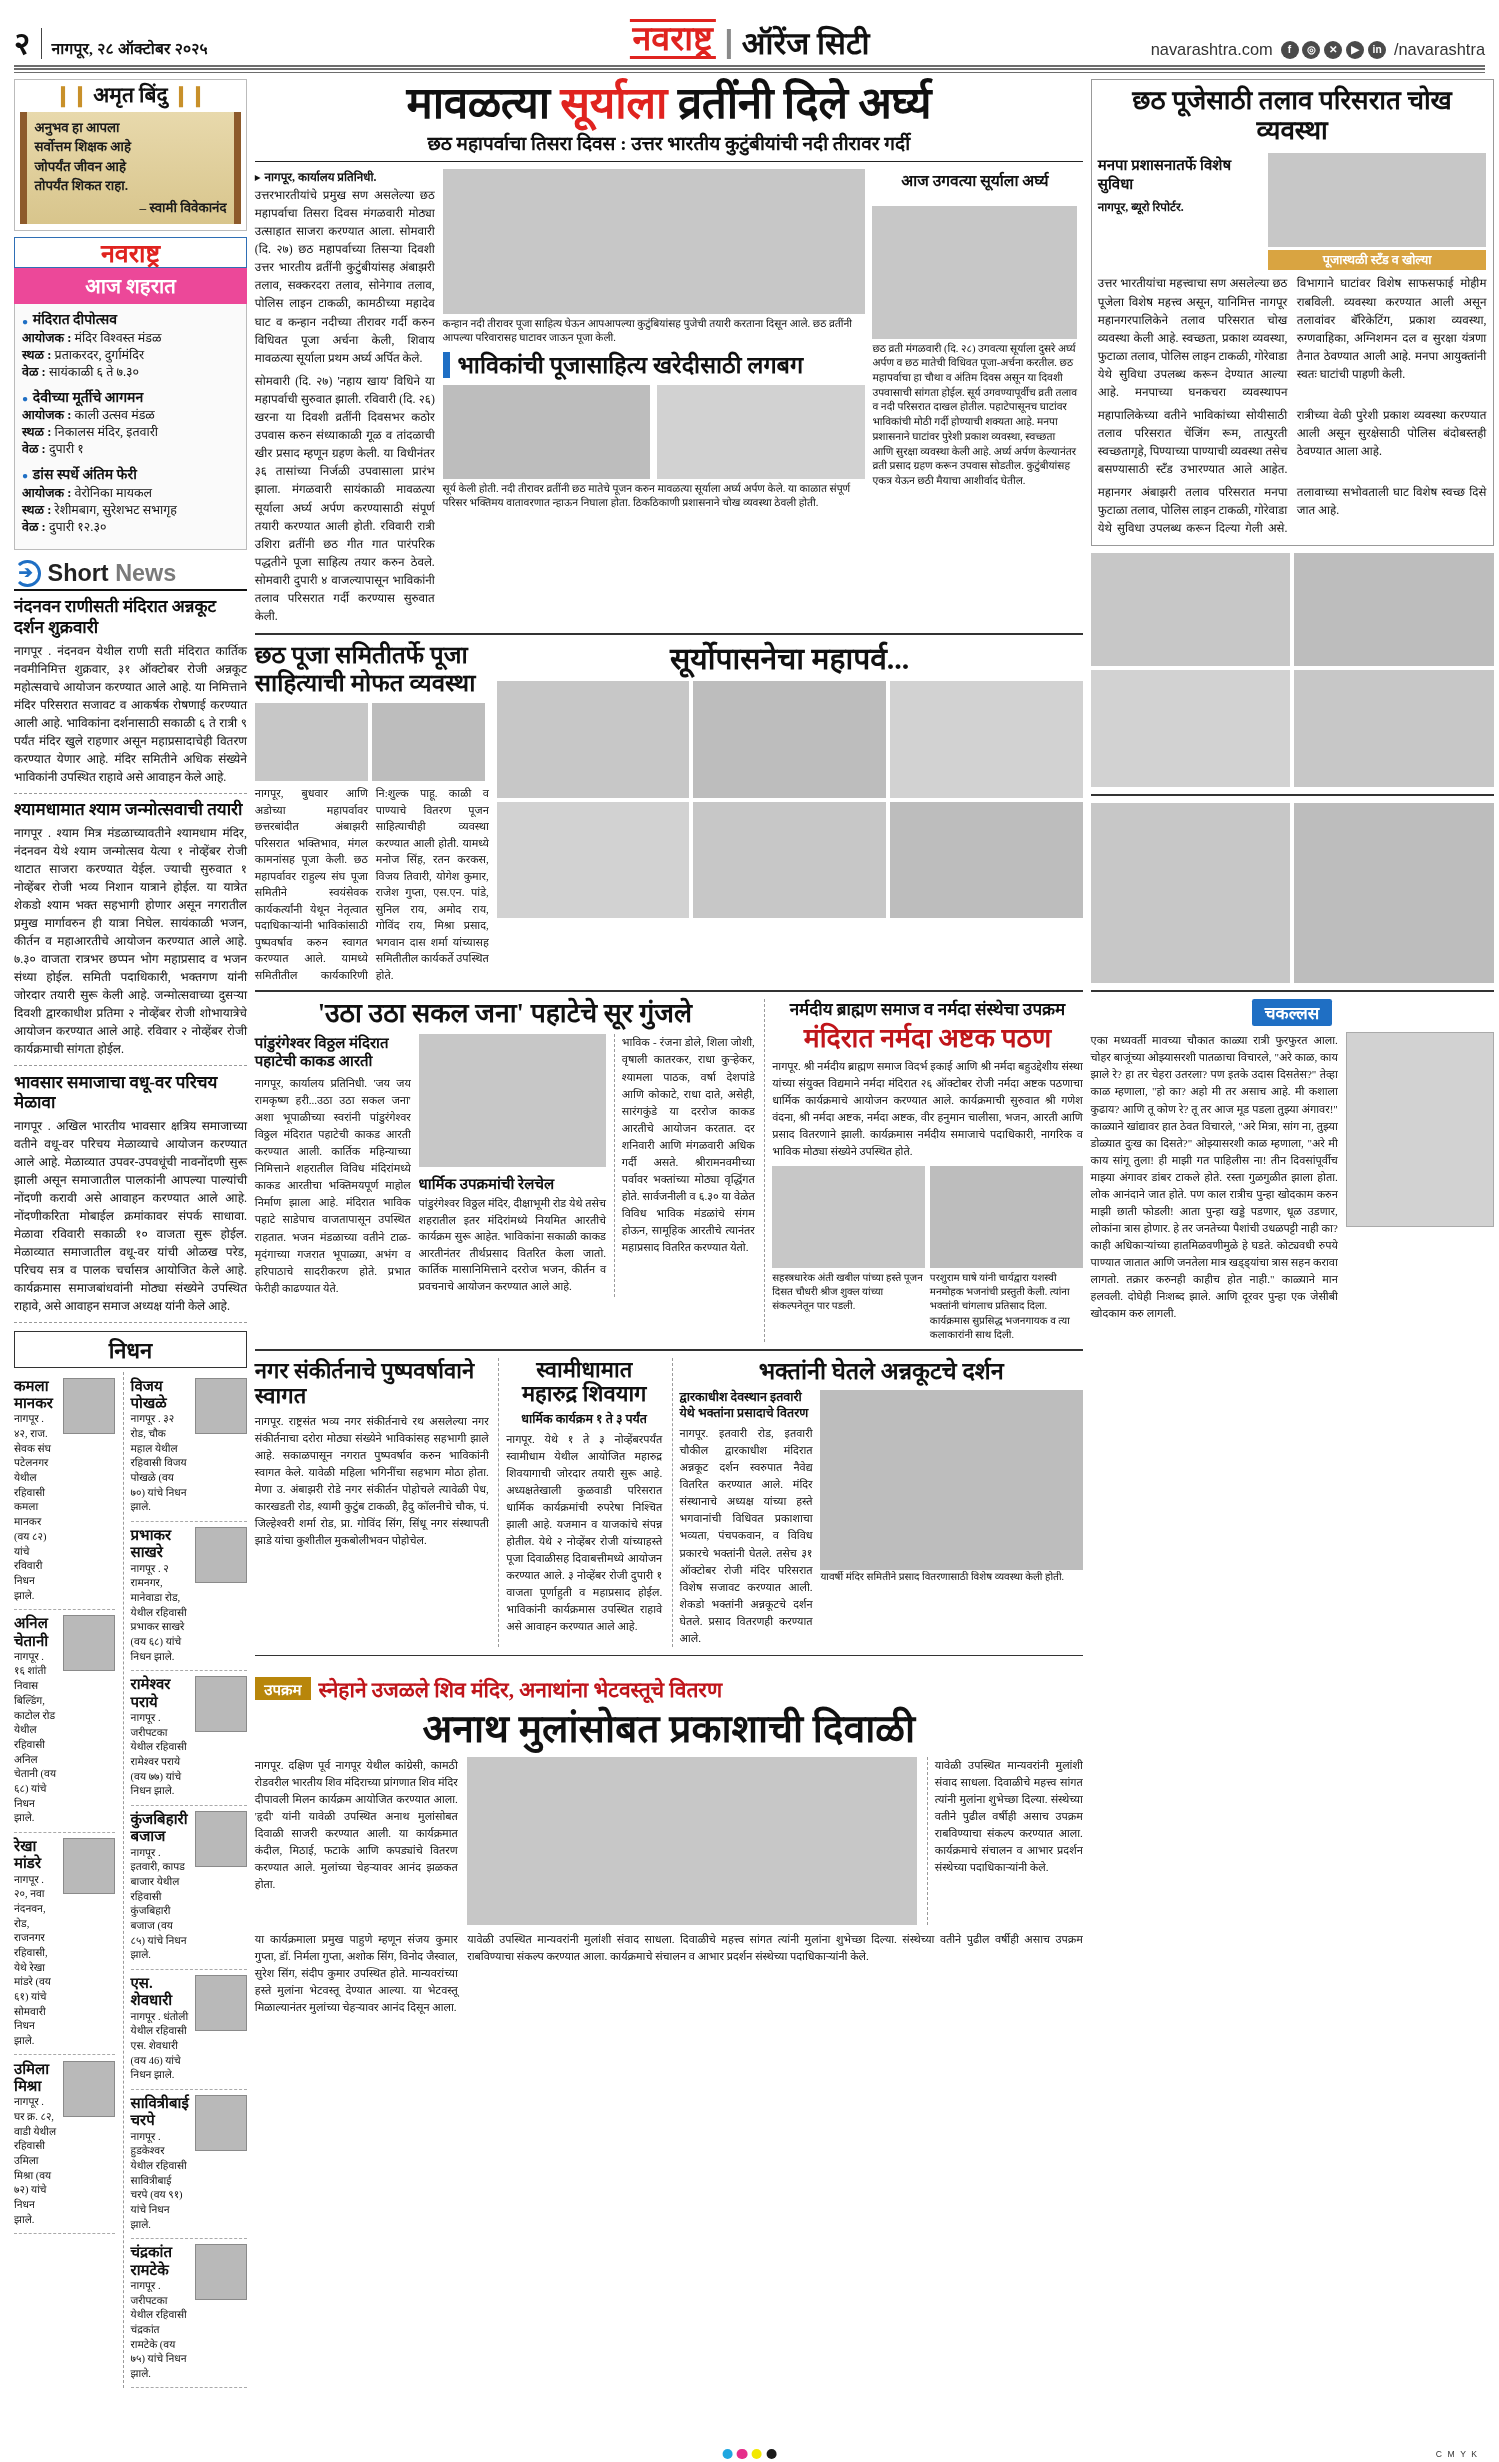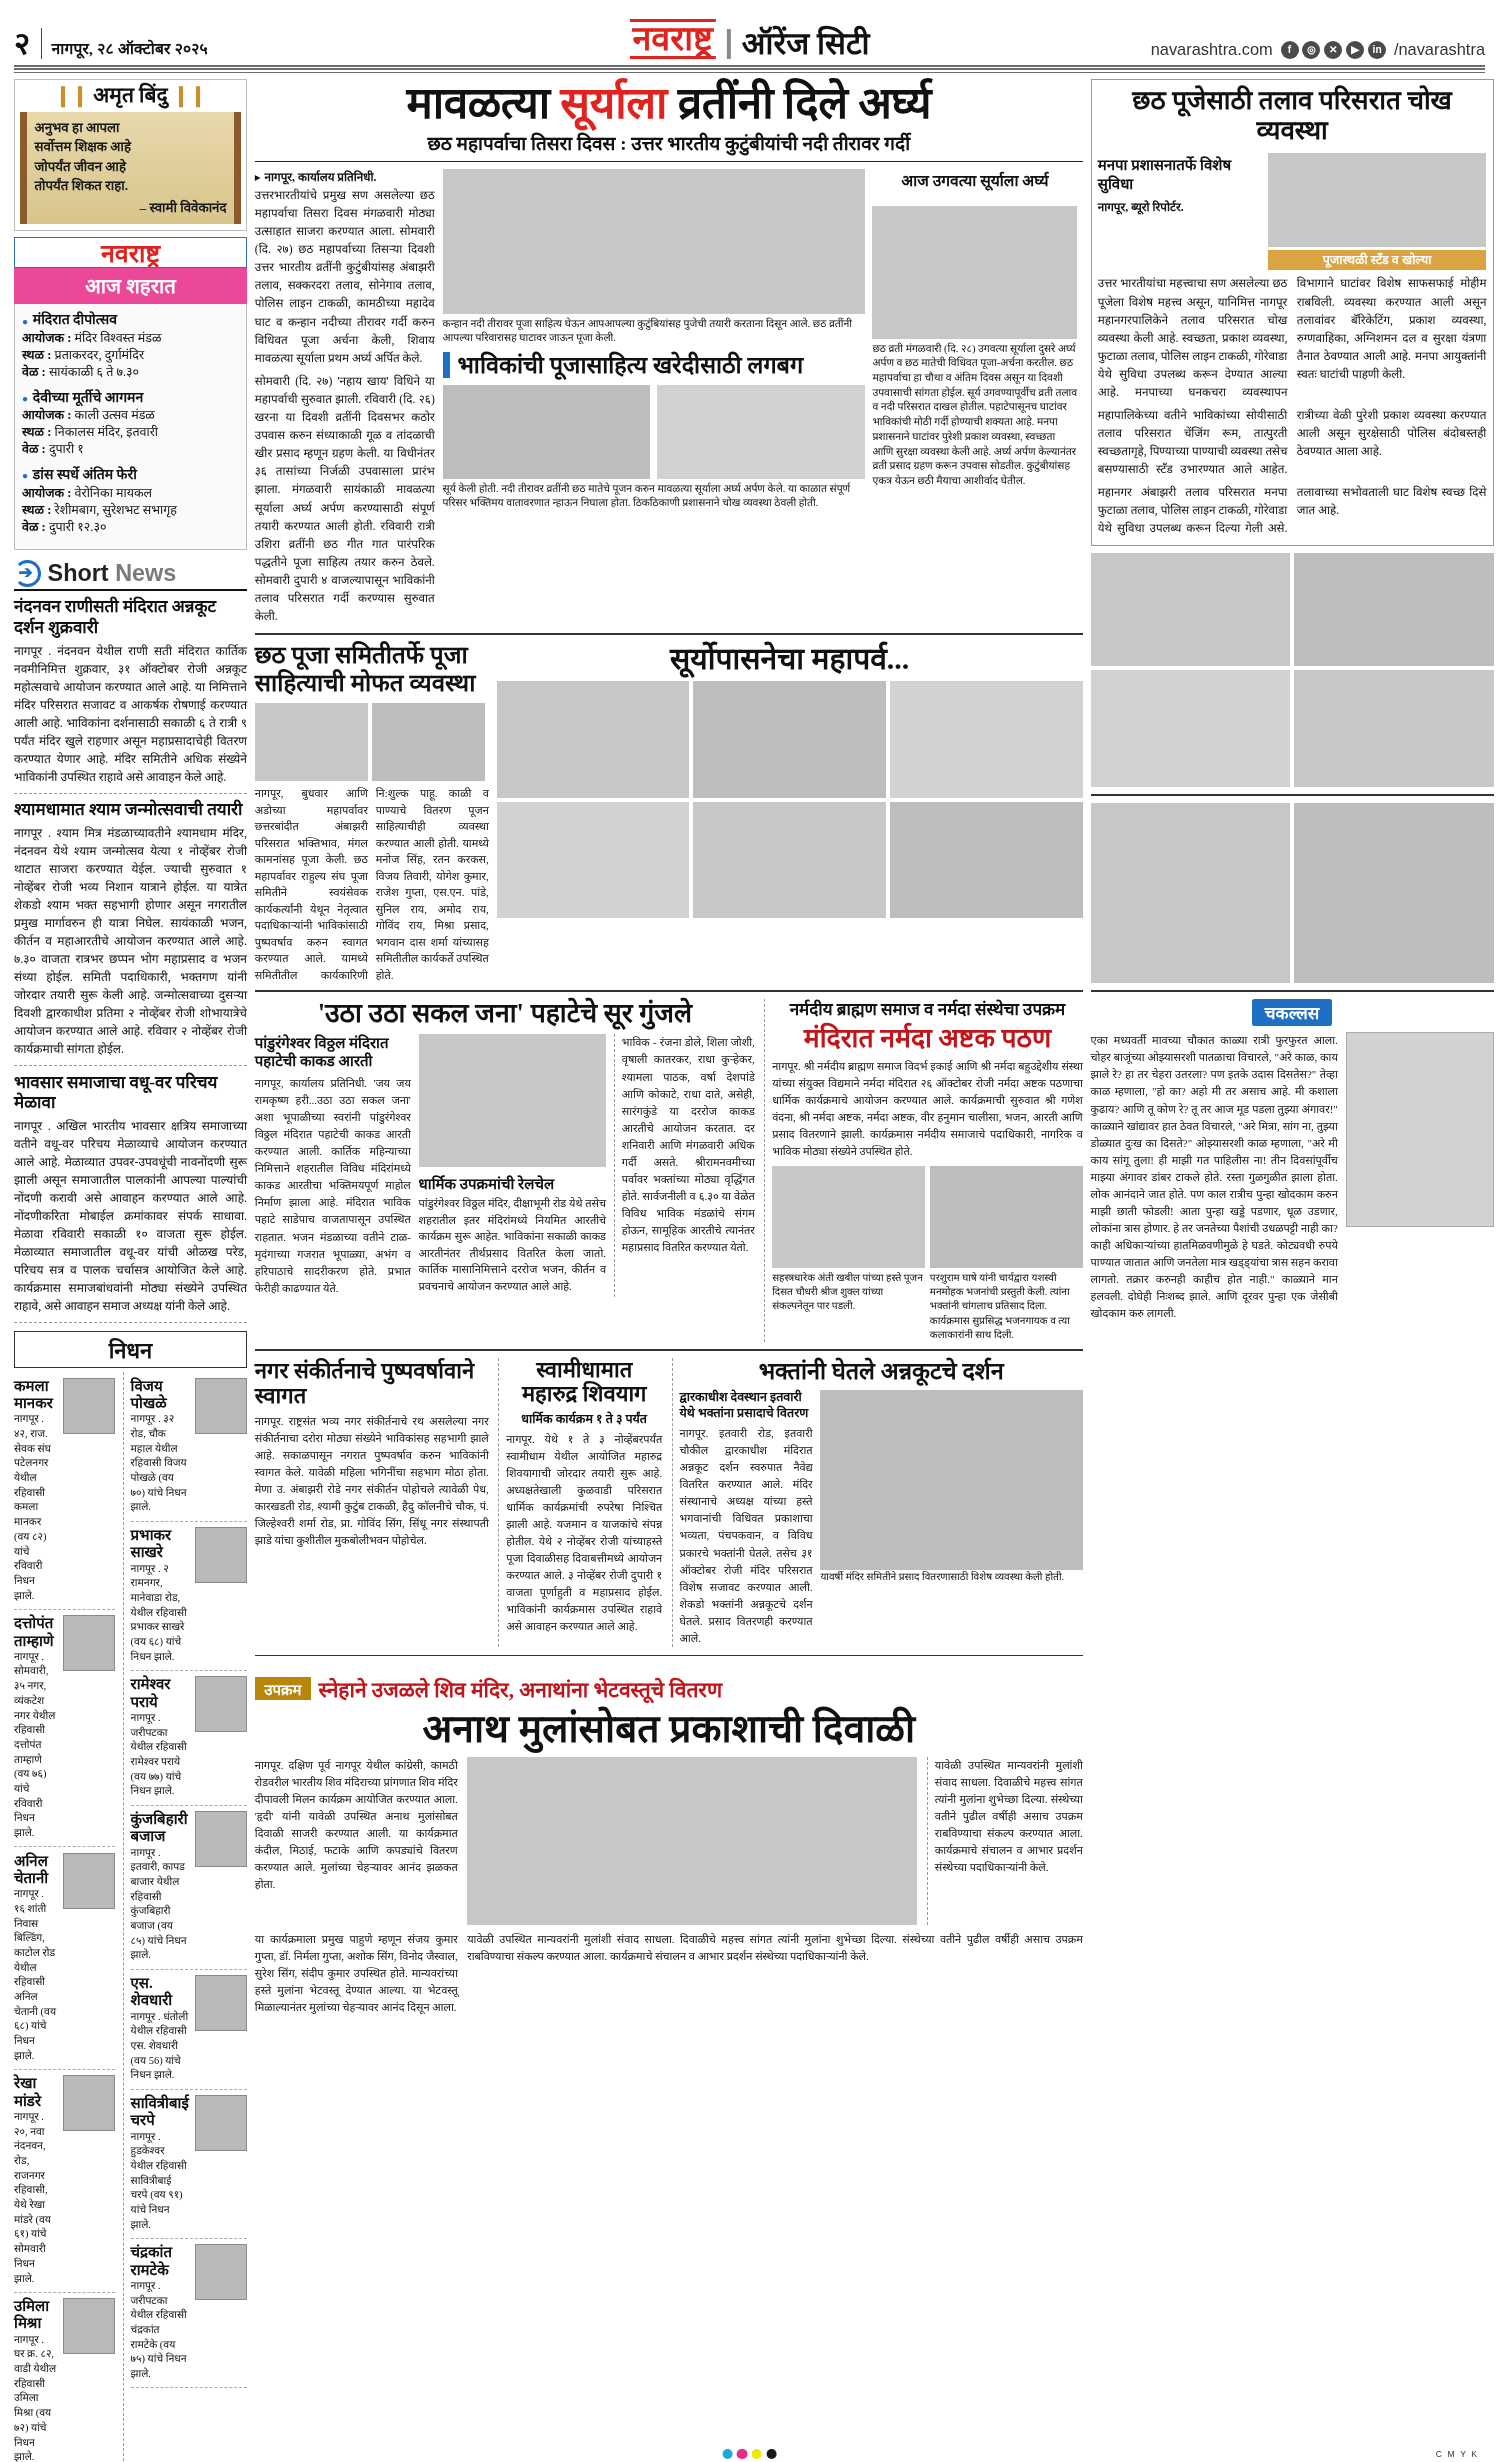"दत्तोपंत ताम्हाणे" div.ob-row { html: <div> <div> <div>दत्तोपंत ताम्हाणे</div> <div>नागपूर . सोमवारी, ३५ नगर, व्यंकटेश नगर येथील रहिवासी दत्तोपंत ताम्हाणे (वय ७६) यांचे रविवारी निधन झाले.</div> </div> <div></div> </div> -> none }
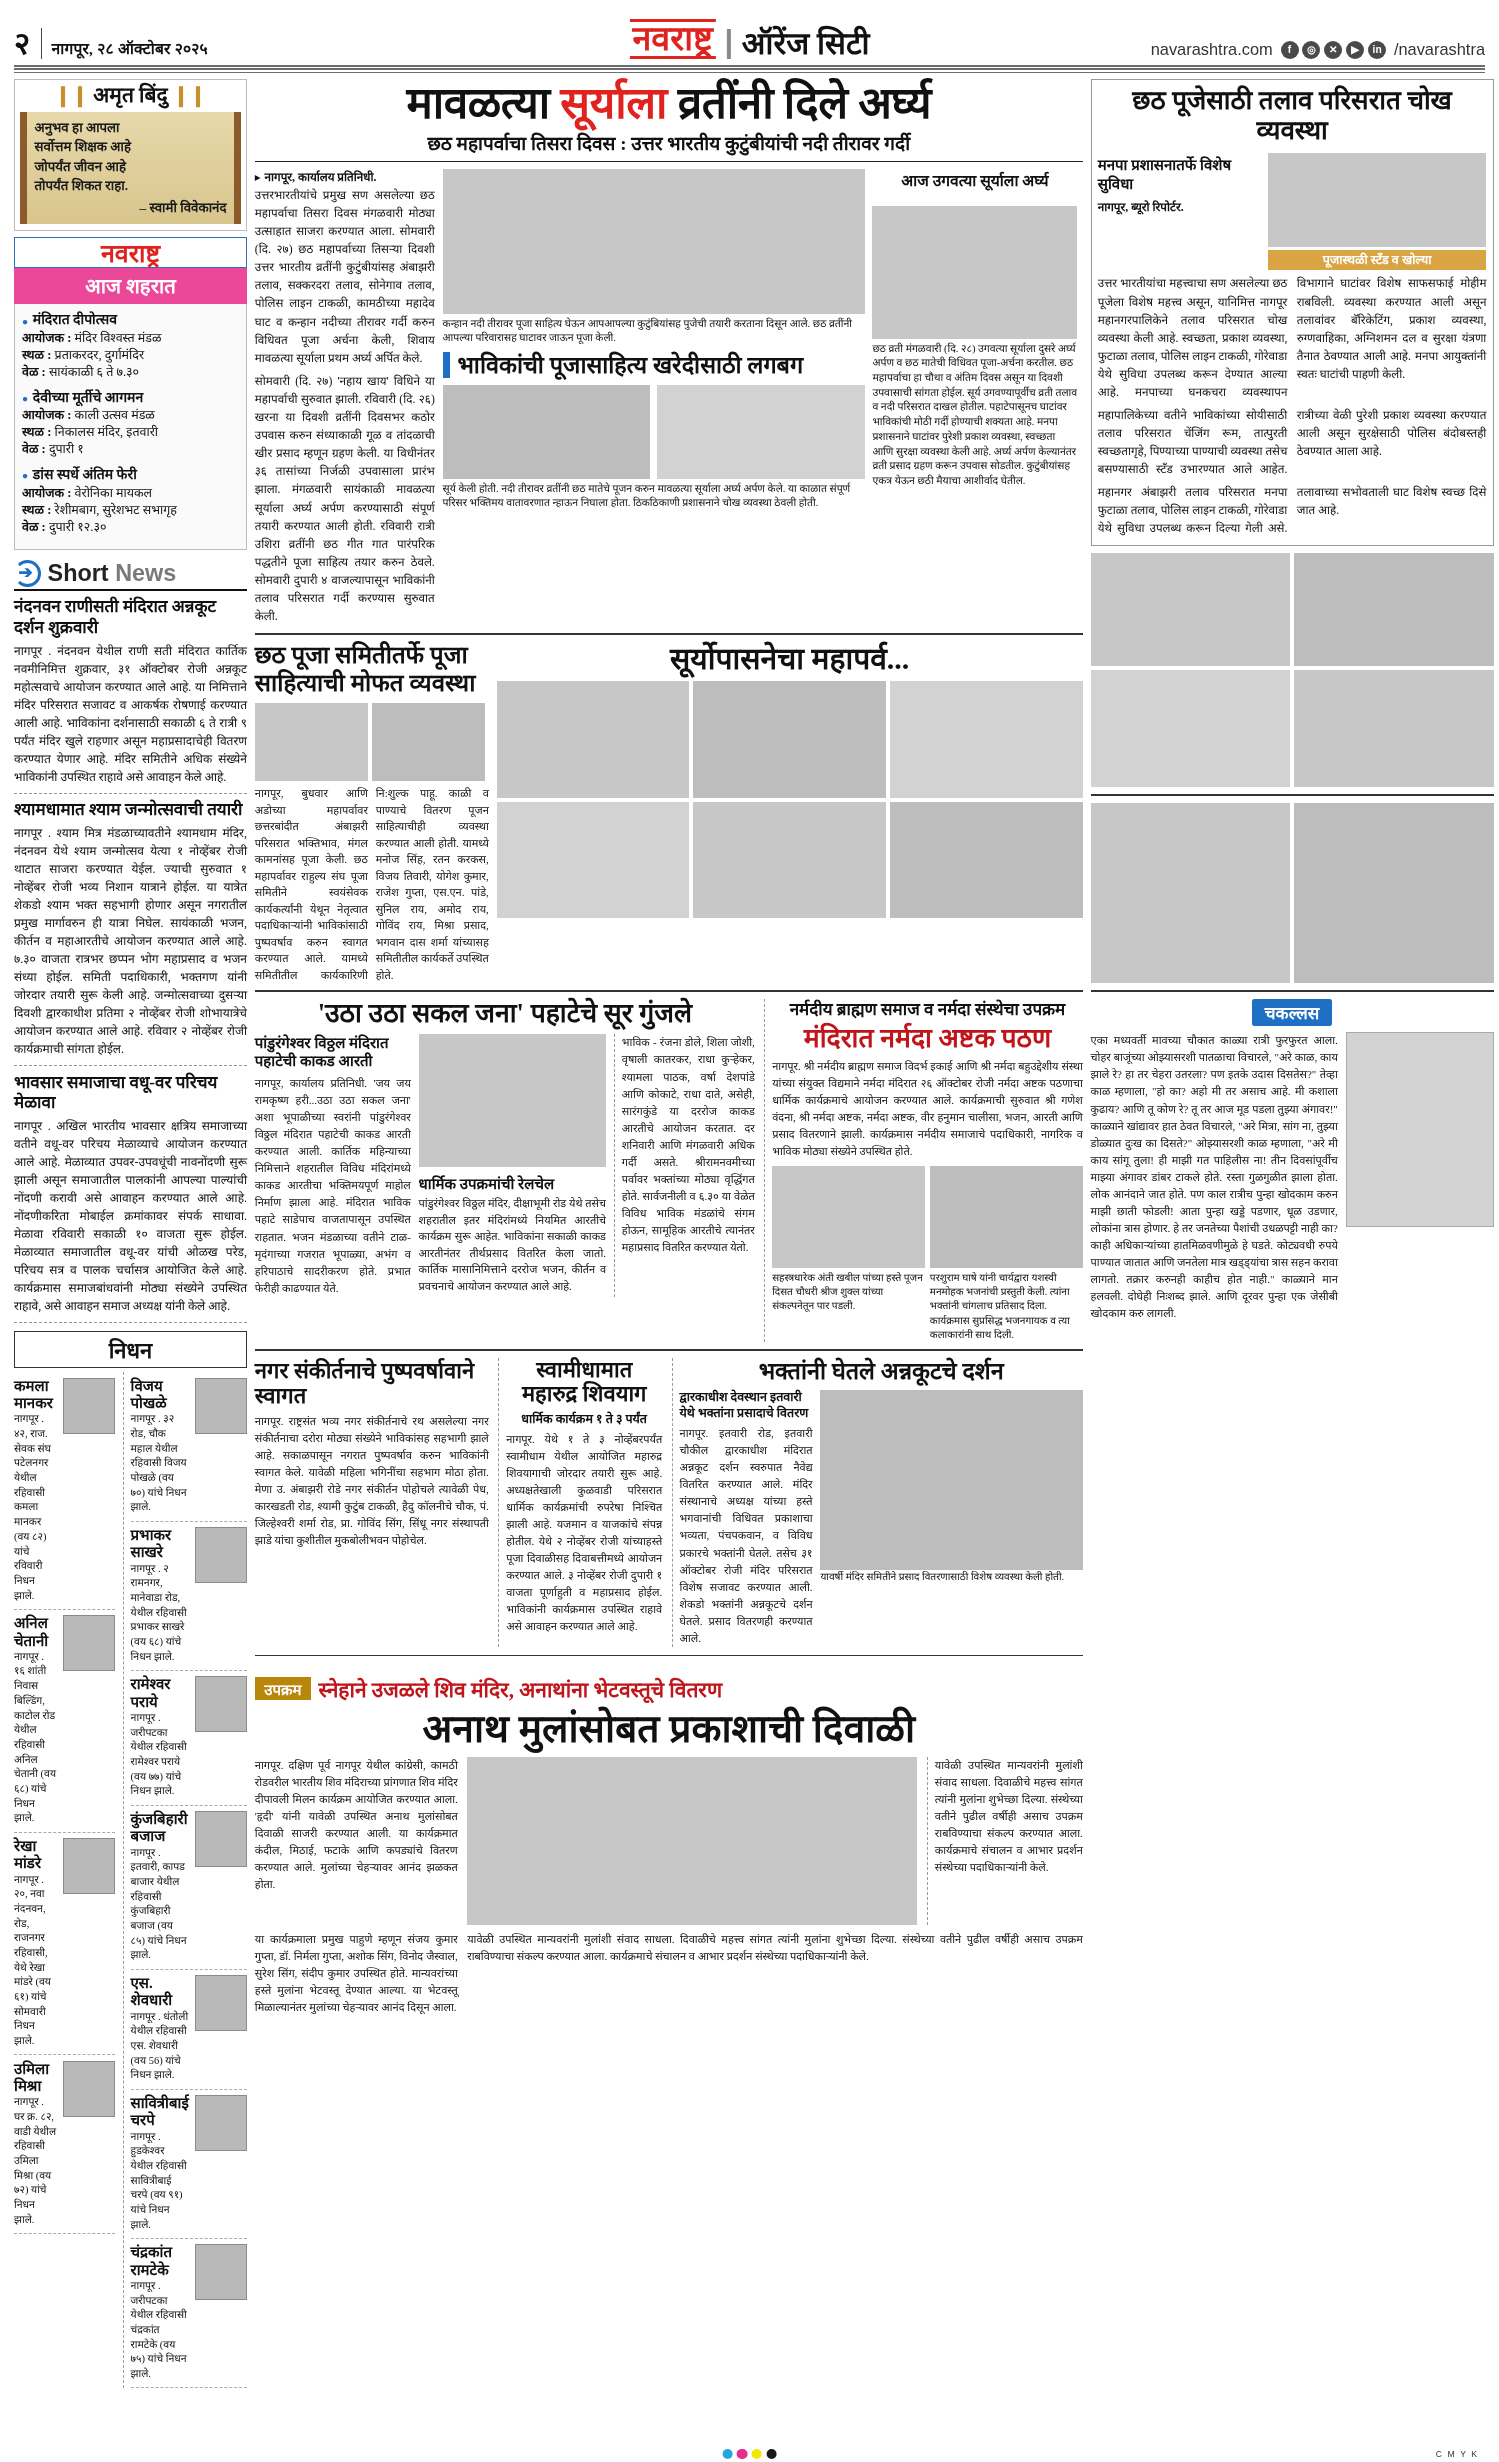"नागपूर . धंतोली येथील रहिवासी" div.ob-det { text: 56 -> 46 }
